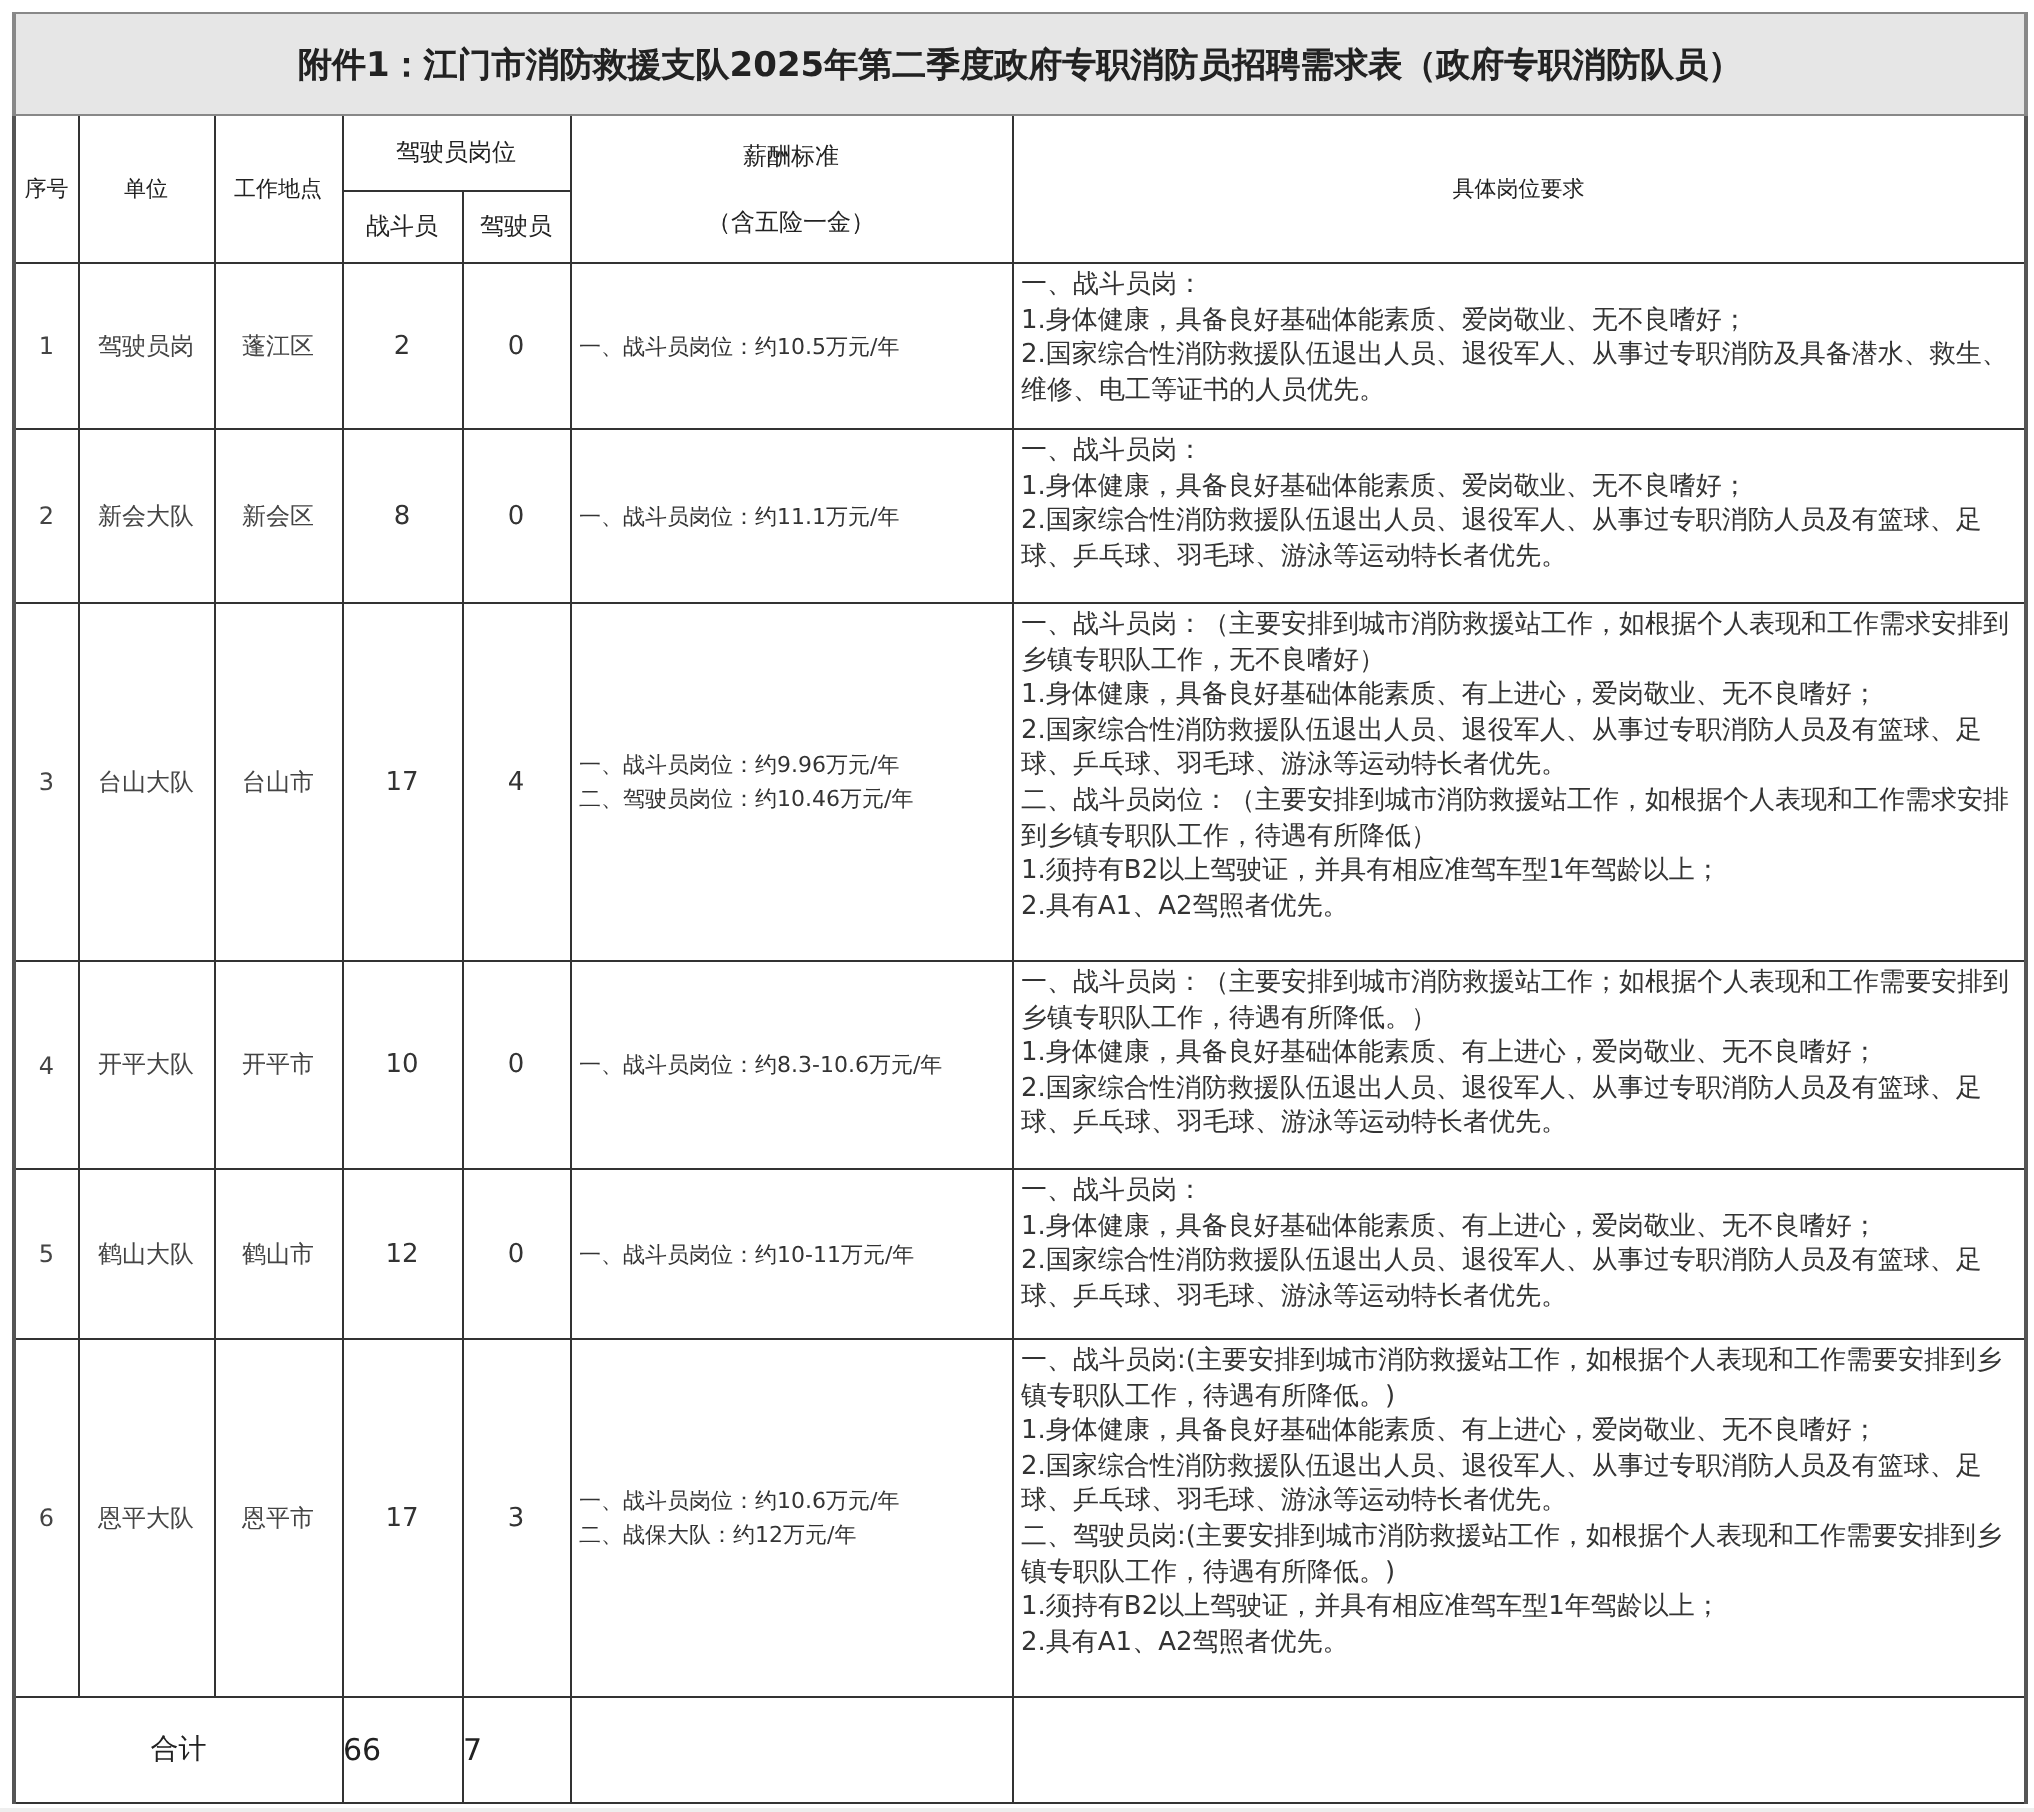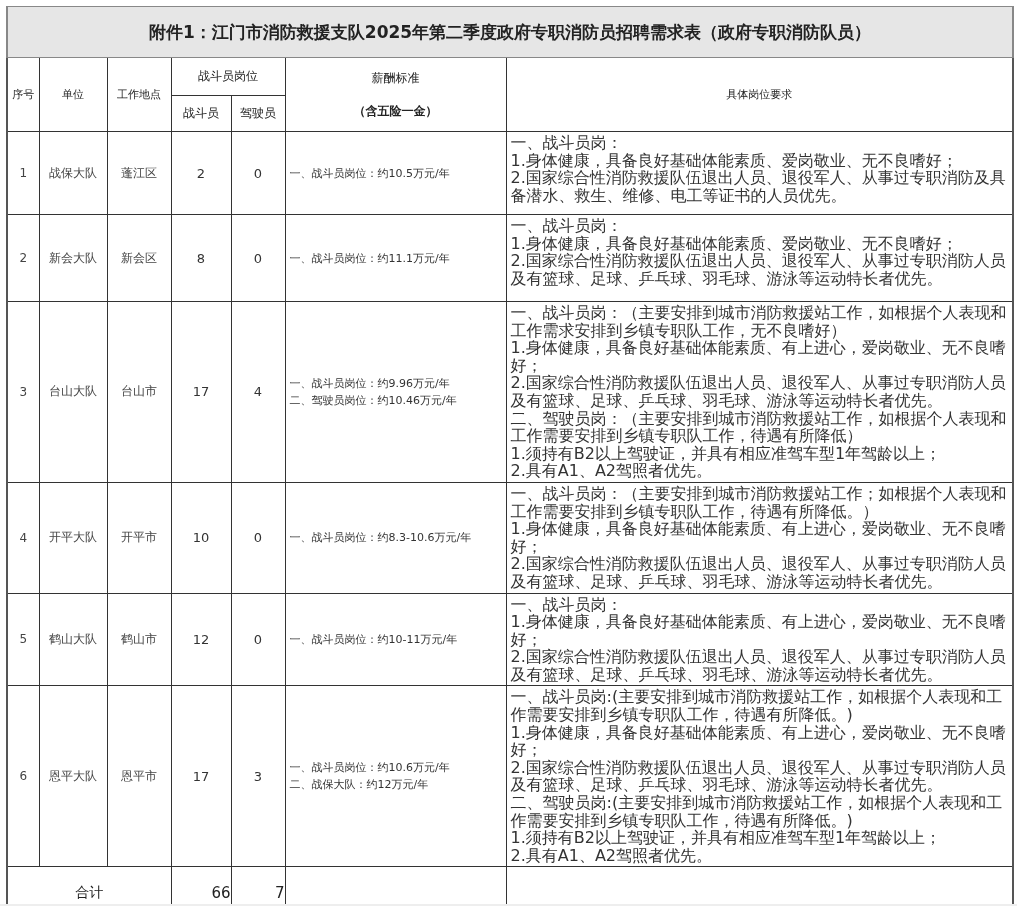"战斗员岗位" th.hdr { text: 战斗 -> 驾驶 }
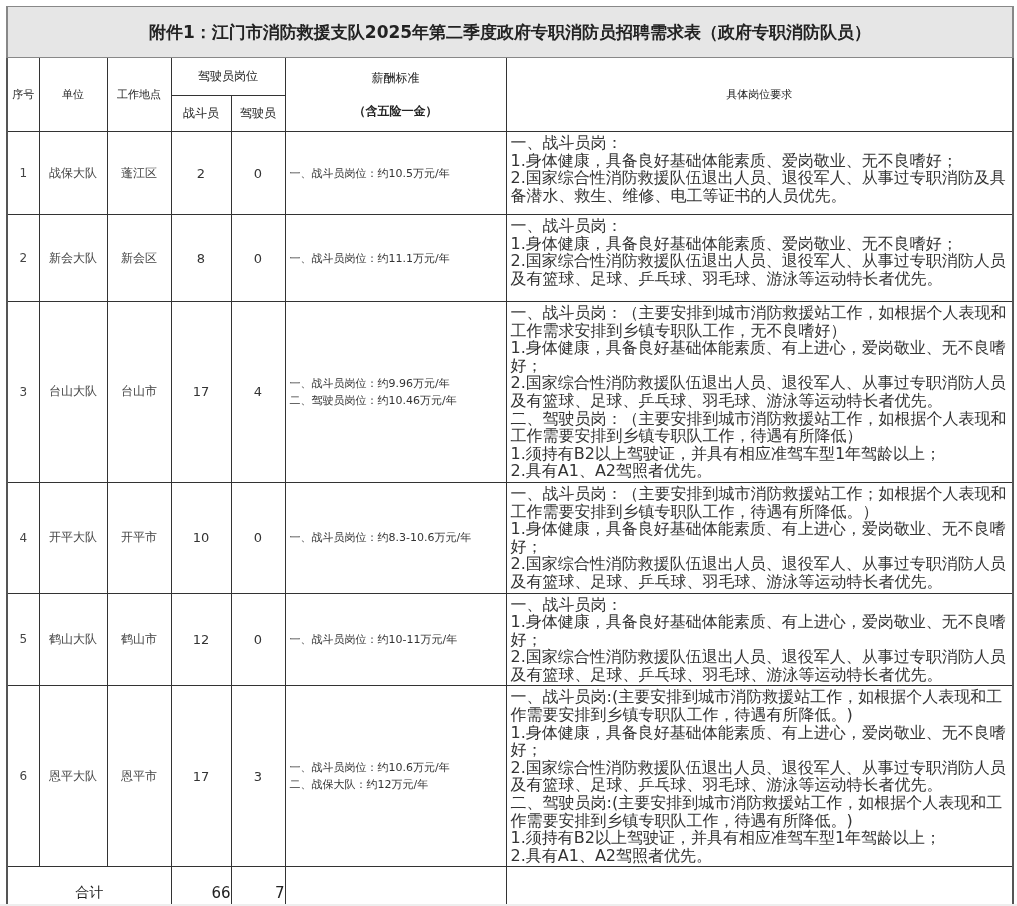"（含五险一金）" .hdr .sub { font-weight: bold -> none }
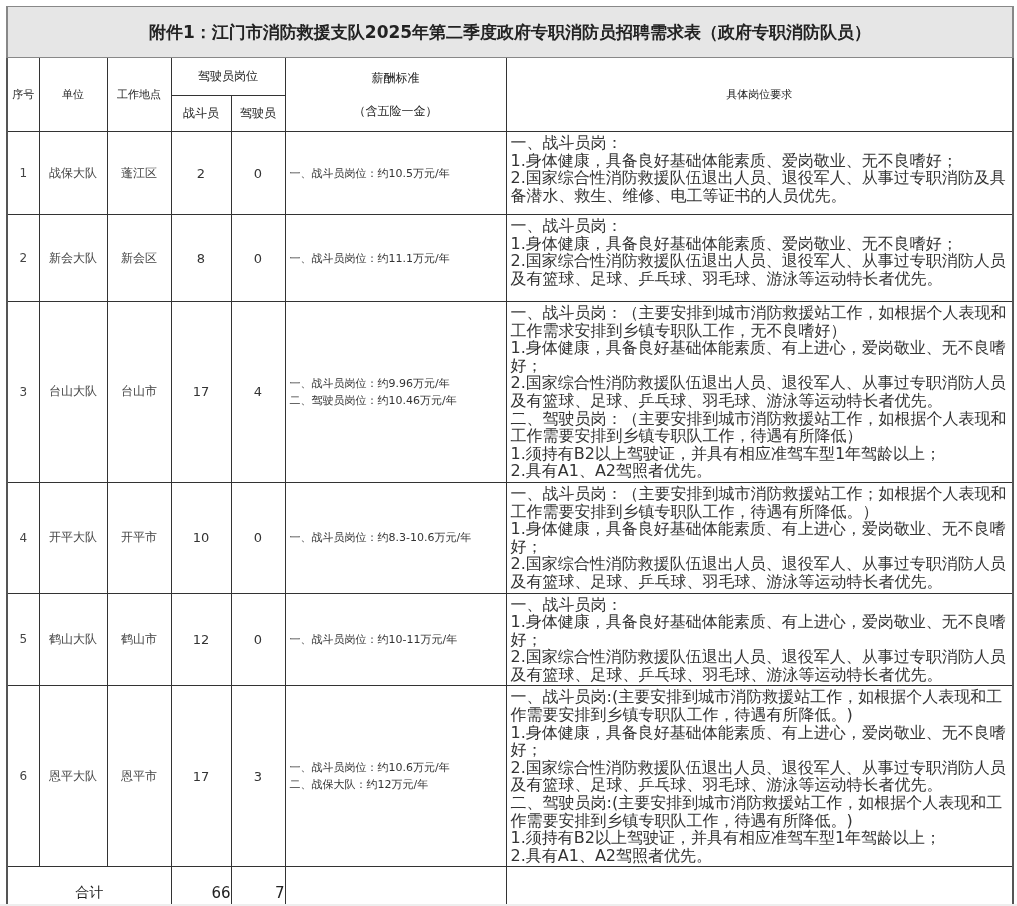"一、战斗员岗：" .req { font-size: 16px -> 13px }
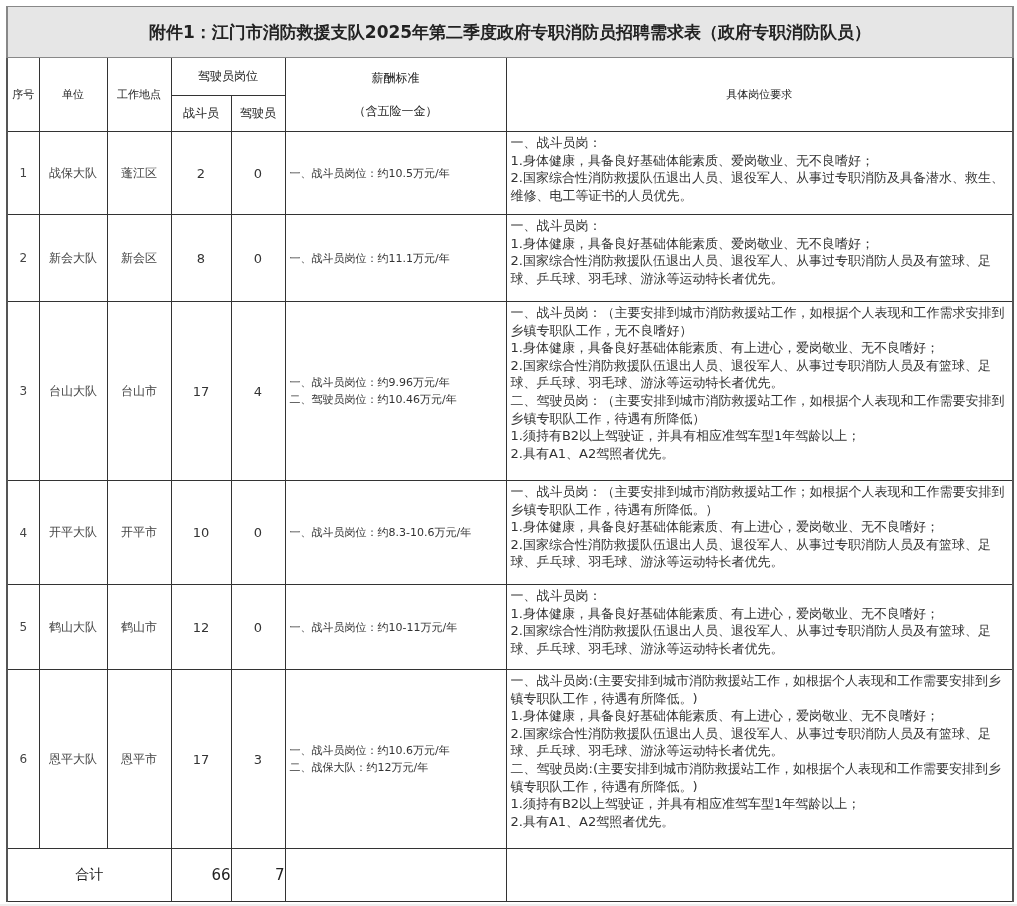"战保大队" td.c { text: 战保大队 -> 驾驶员岗 }
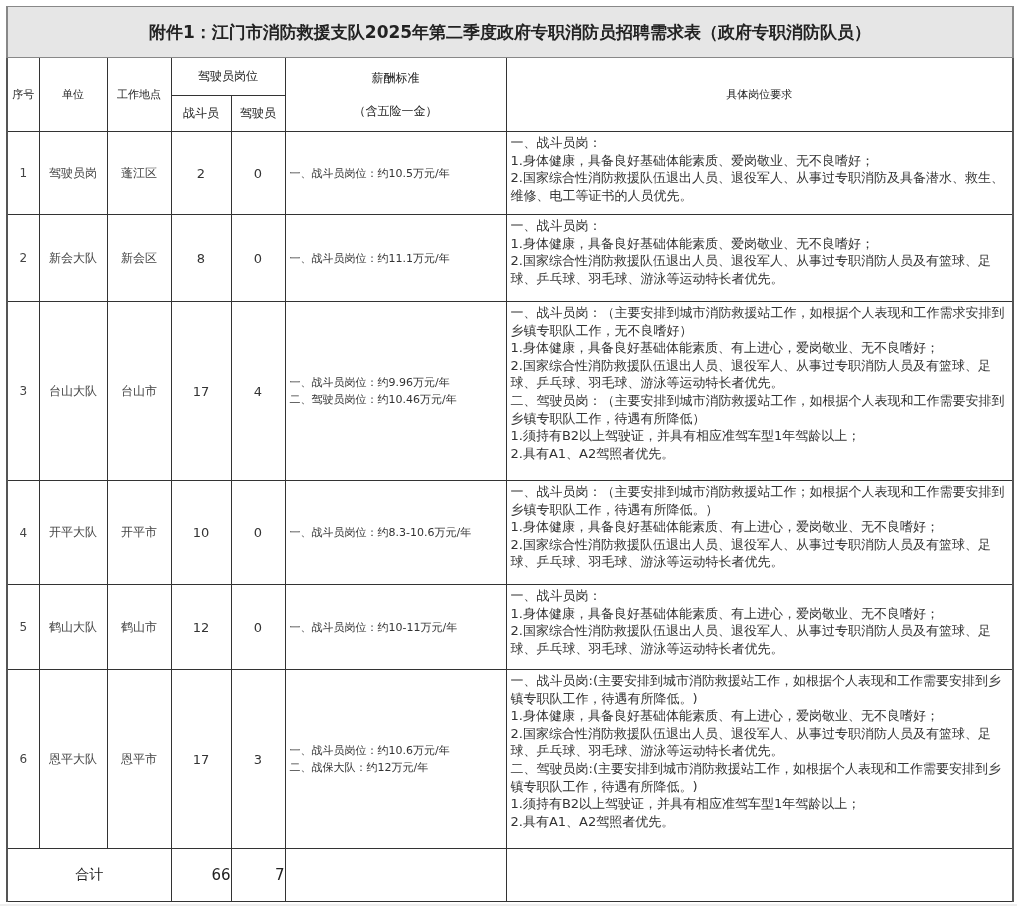"二、驾驶员岗：（主要安排到城市消防救援站工作，如根据个人表现和工作需要安排到乡镇" div { text: 驾驶员岗：（主要安排到城市消防救援站工作，如根据个人表现和工作需要 -> 战斗员岗位：（主要安排到城市消防救援站工作，如根据个人表现和工作需求 }
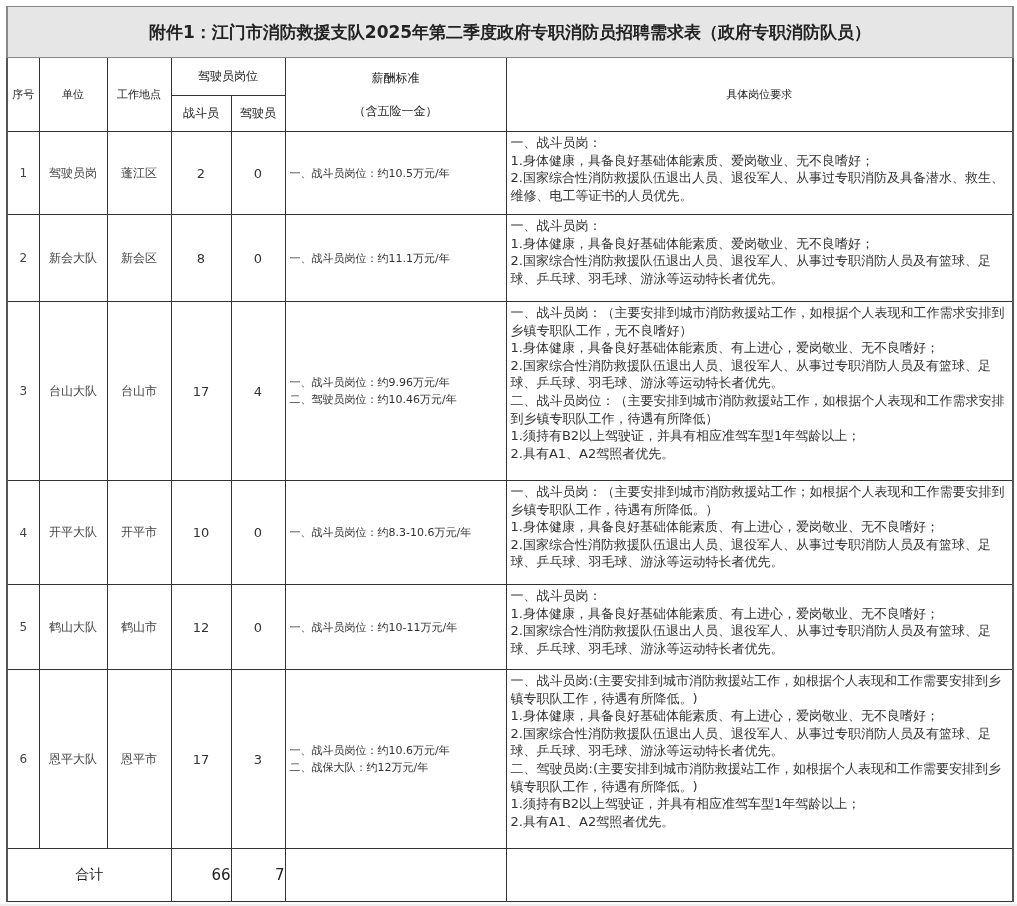"66" .total-num { text-align: right -> left }
